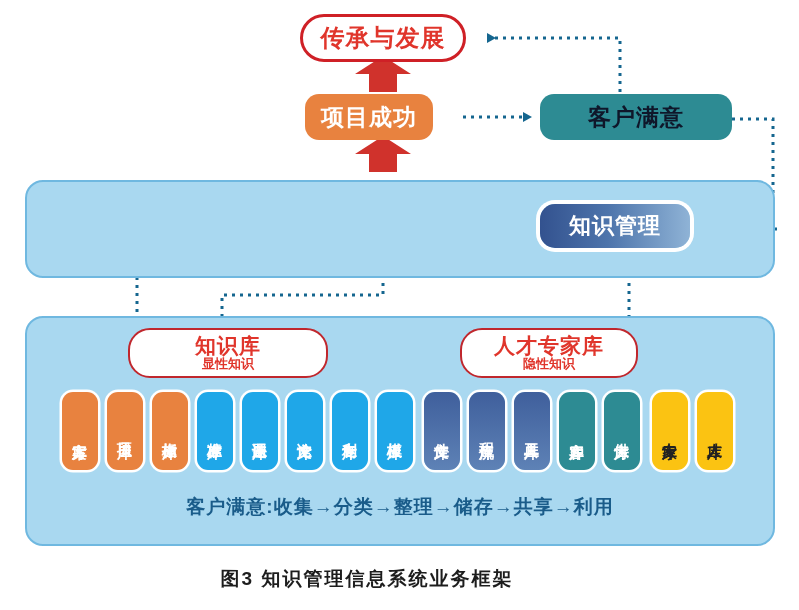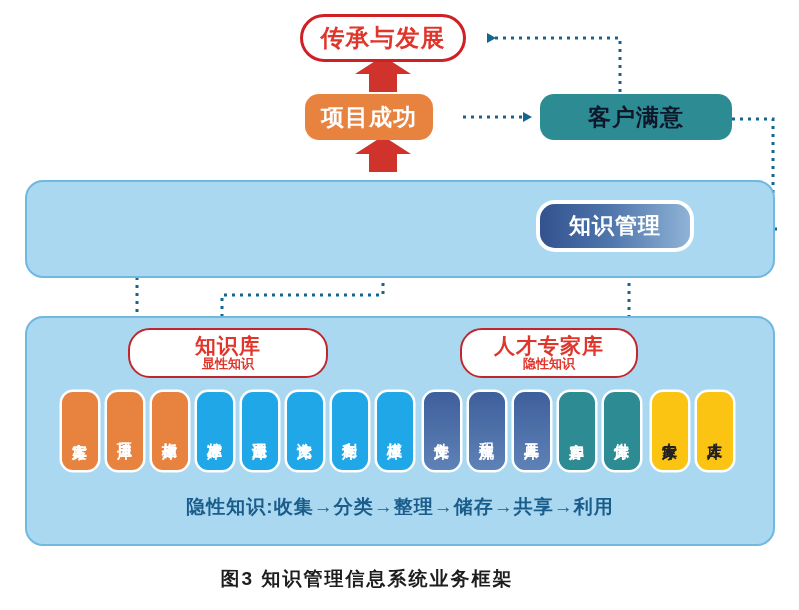"隐性知识:收集→分类→整理→储存→共享→利用" div { text: 隐性知识 -> 客户满意 }
